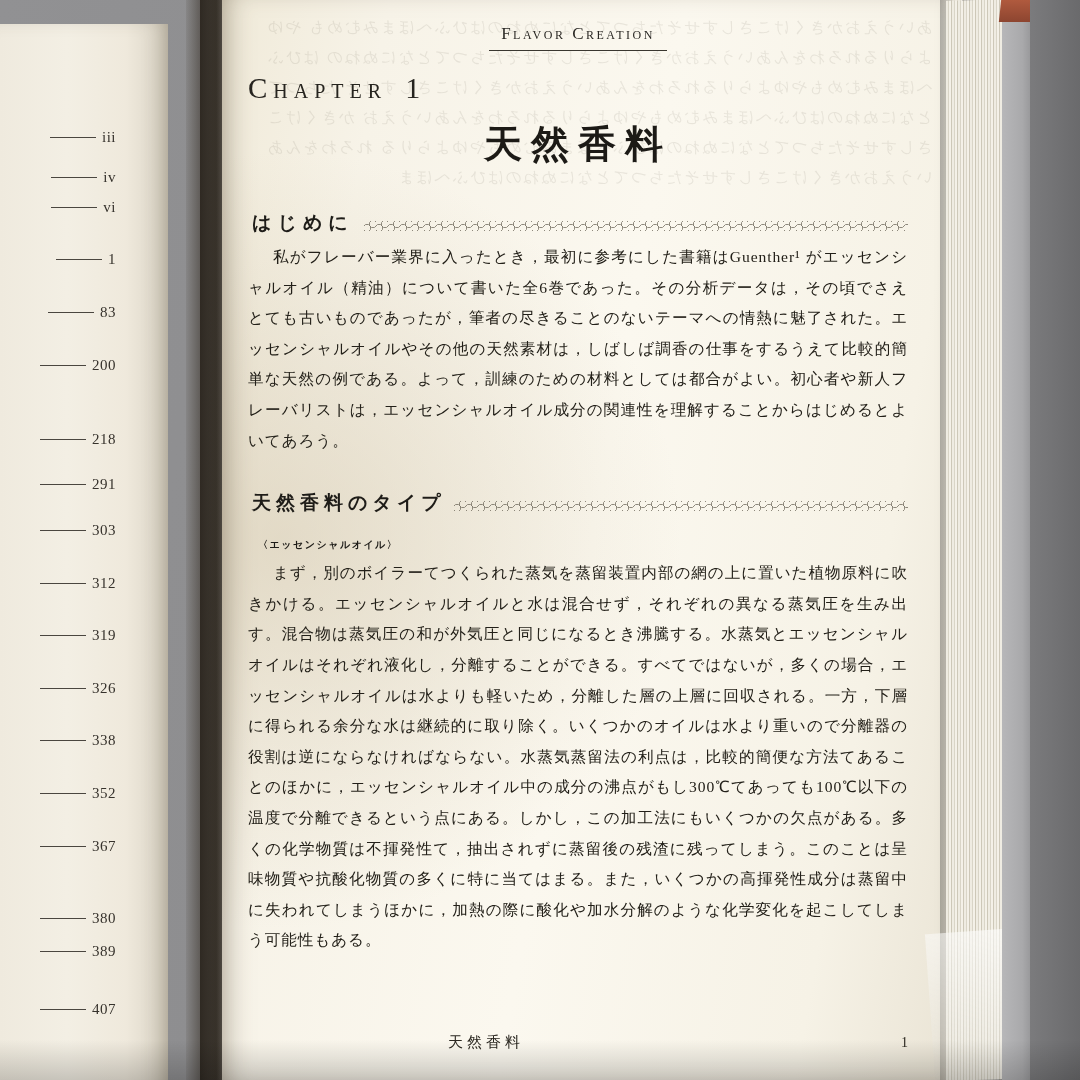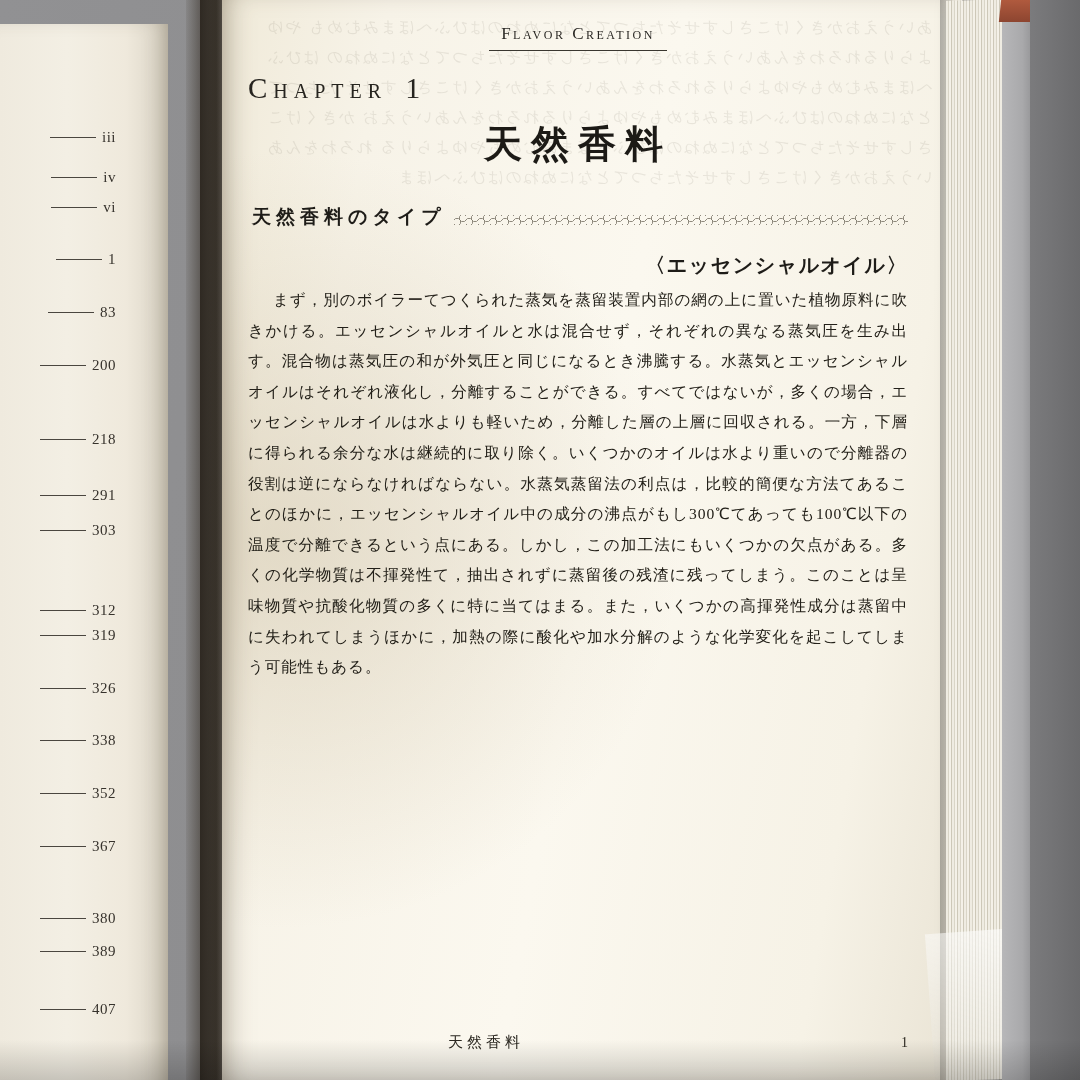"はじめに" div.sec-h1 { html: none -> <div> <span>はじめに</span> <span></span> </div> }
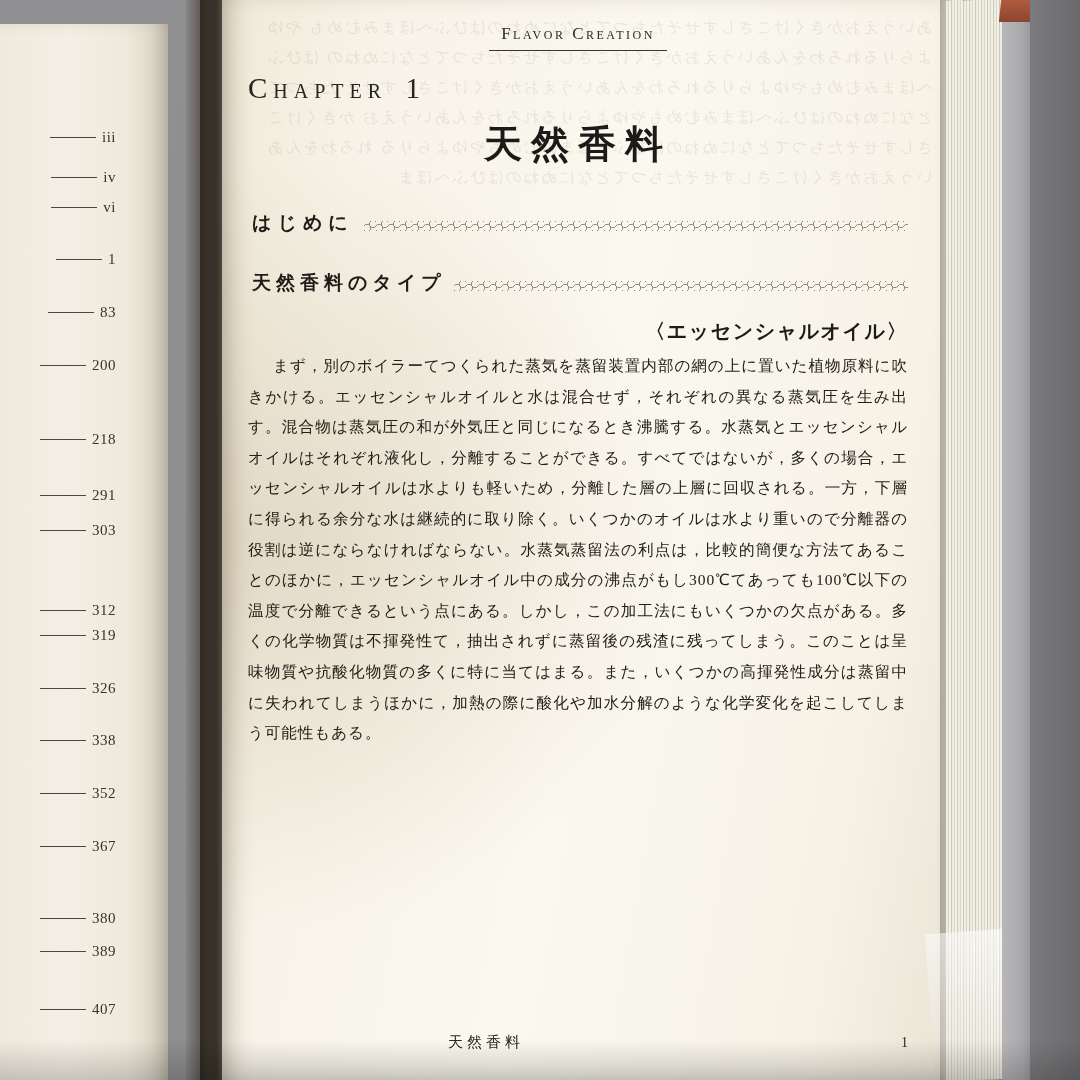"私がフレーバー業界に入ったとき，最初に参考にした書籍はGuenther¹" p.body { html: none -> <p>私がフレーバー業界に入ったとき，最初に参考にした書籍はGuenther¹ がエッセンシャルオイル（精油）について書いた全6巻であった。その分析データは，その頃でさえとても古いものであったが，筆者の尽きることのないテーマへの情熱に魅了された。エッセンシャルオイルやその他の天然素材は，しばしば調香の仕事をするうえて比較的簡単な天然の例である。よって，訓練のための材料としては都合がよい。初心者や新人フレーバリストは，エッセンシャルオイル成分の関連性を理解することからはじめるとよいてあろう。</p> }
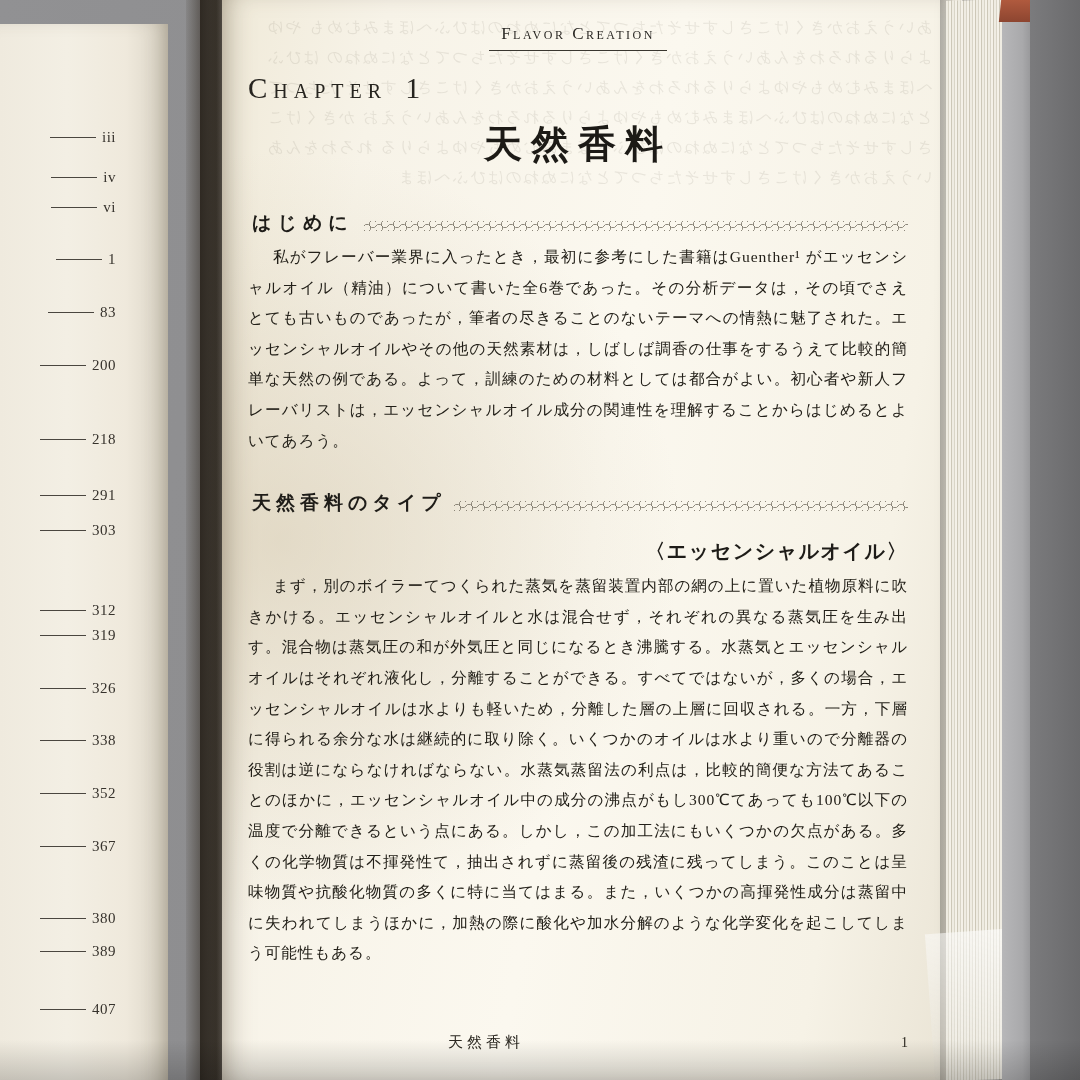"291" div.toc-row { top: 463px -> 452px }
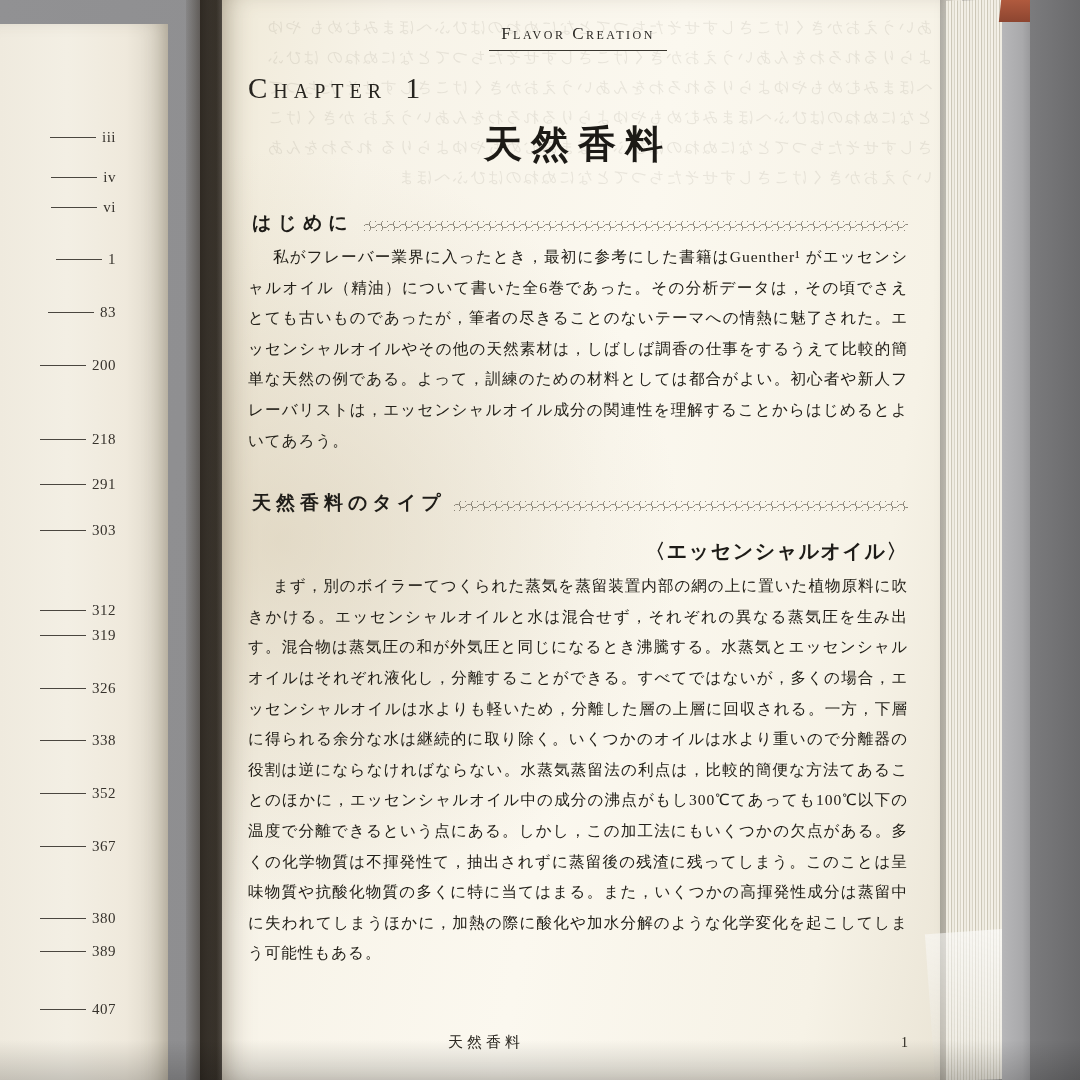"〈エッセンシャルオイル〉" .sec-h3 { font-size: 20px -> 10px; text-align: right -> none }
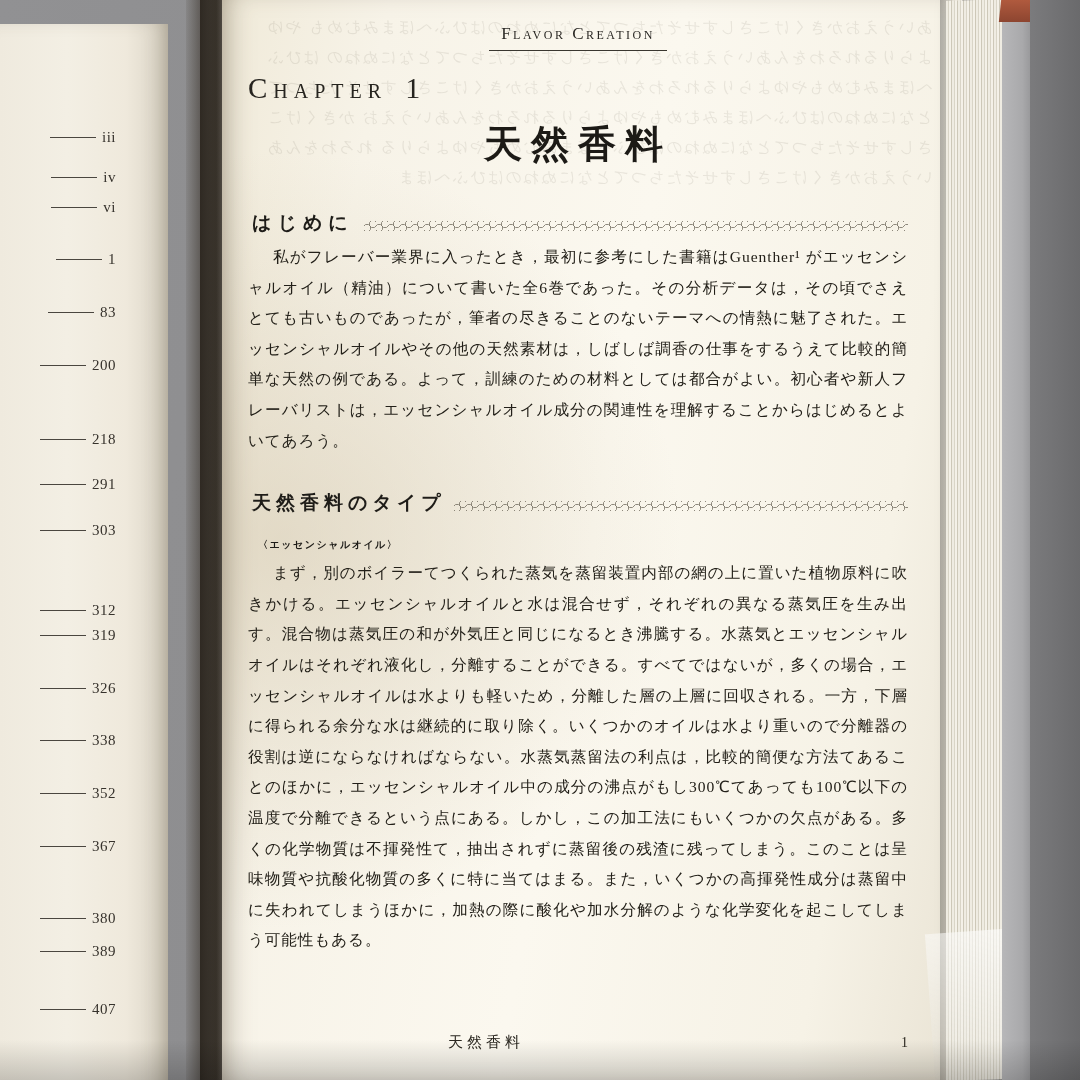"312" div.toc-row { top: 578px -> 551px }
